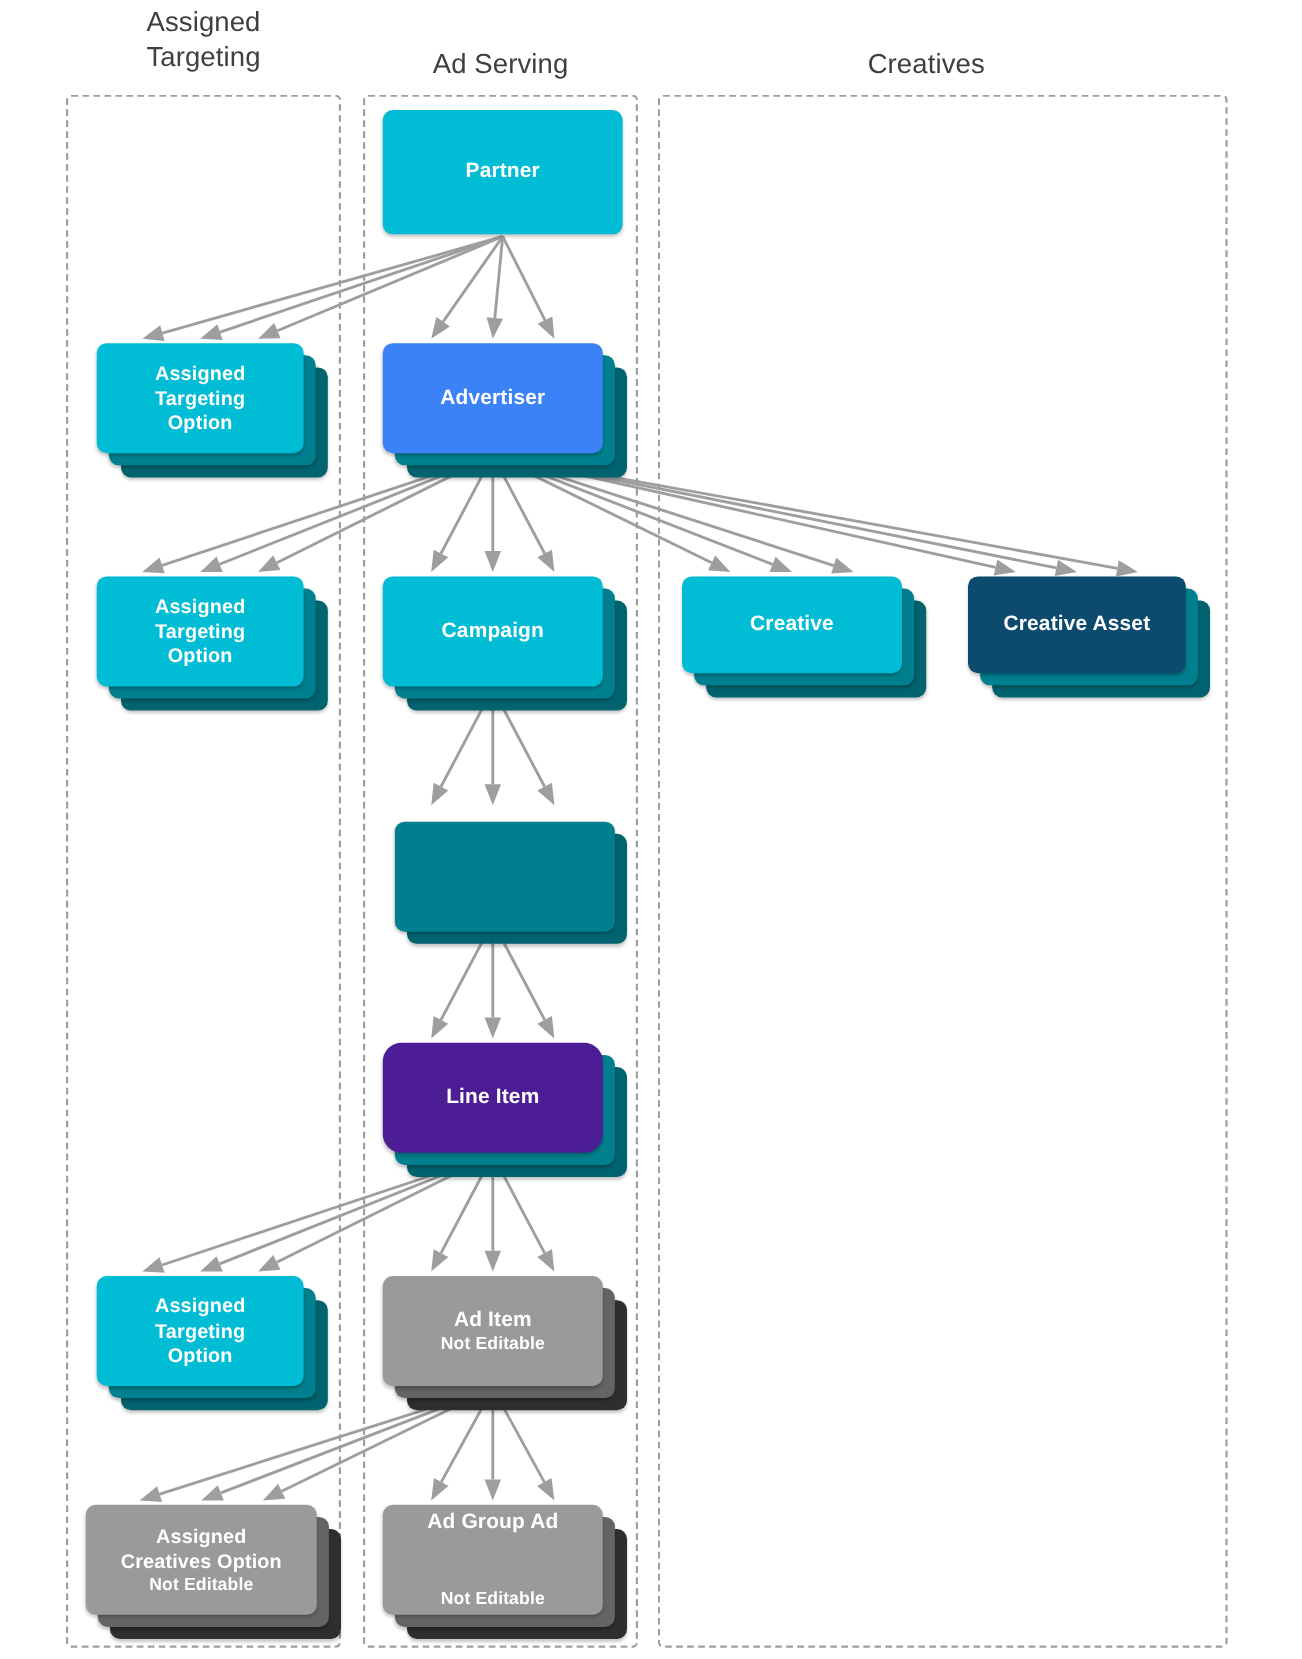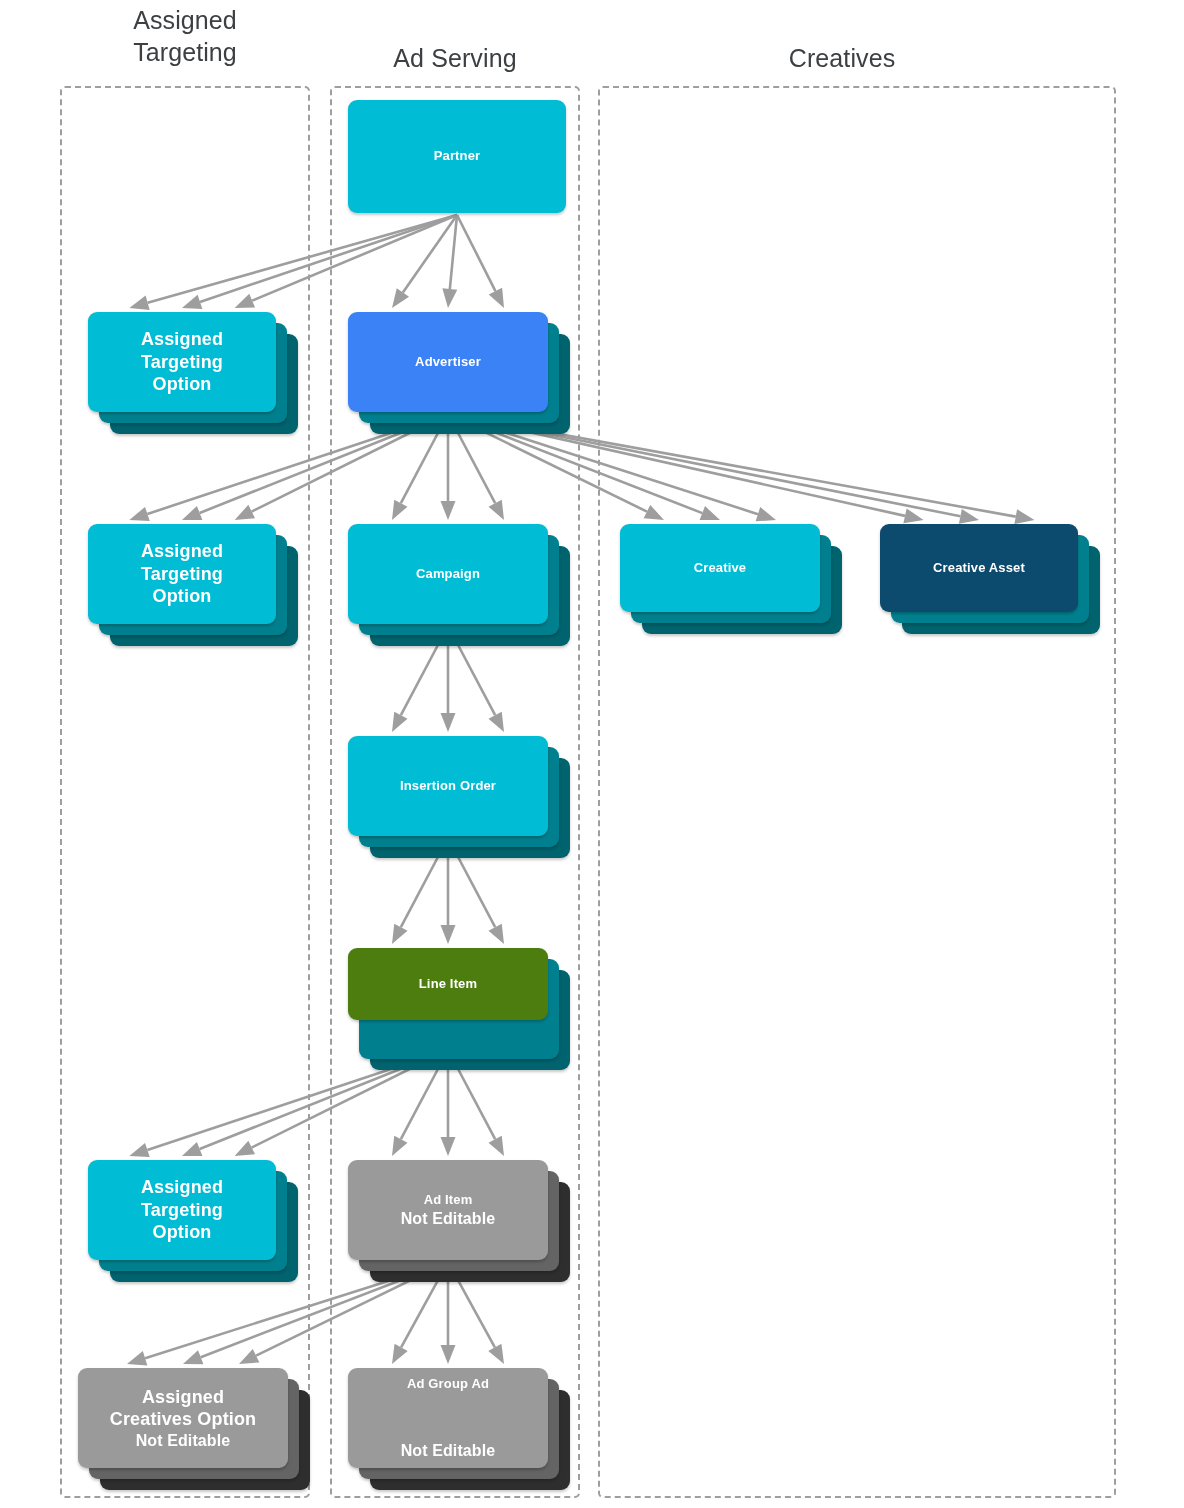"Partner" .node .label { font-size: 13px -> 19px }
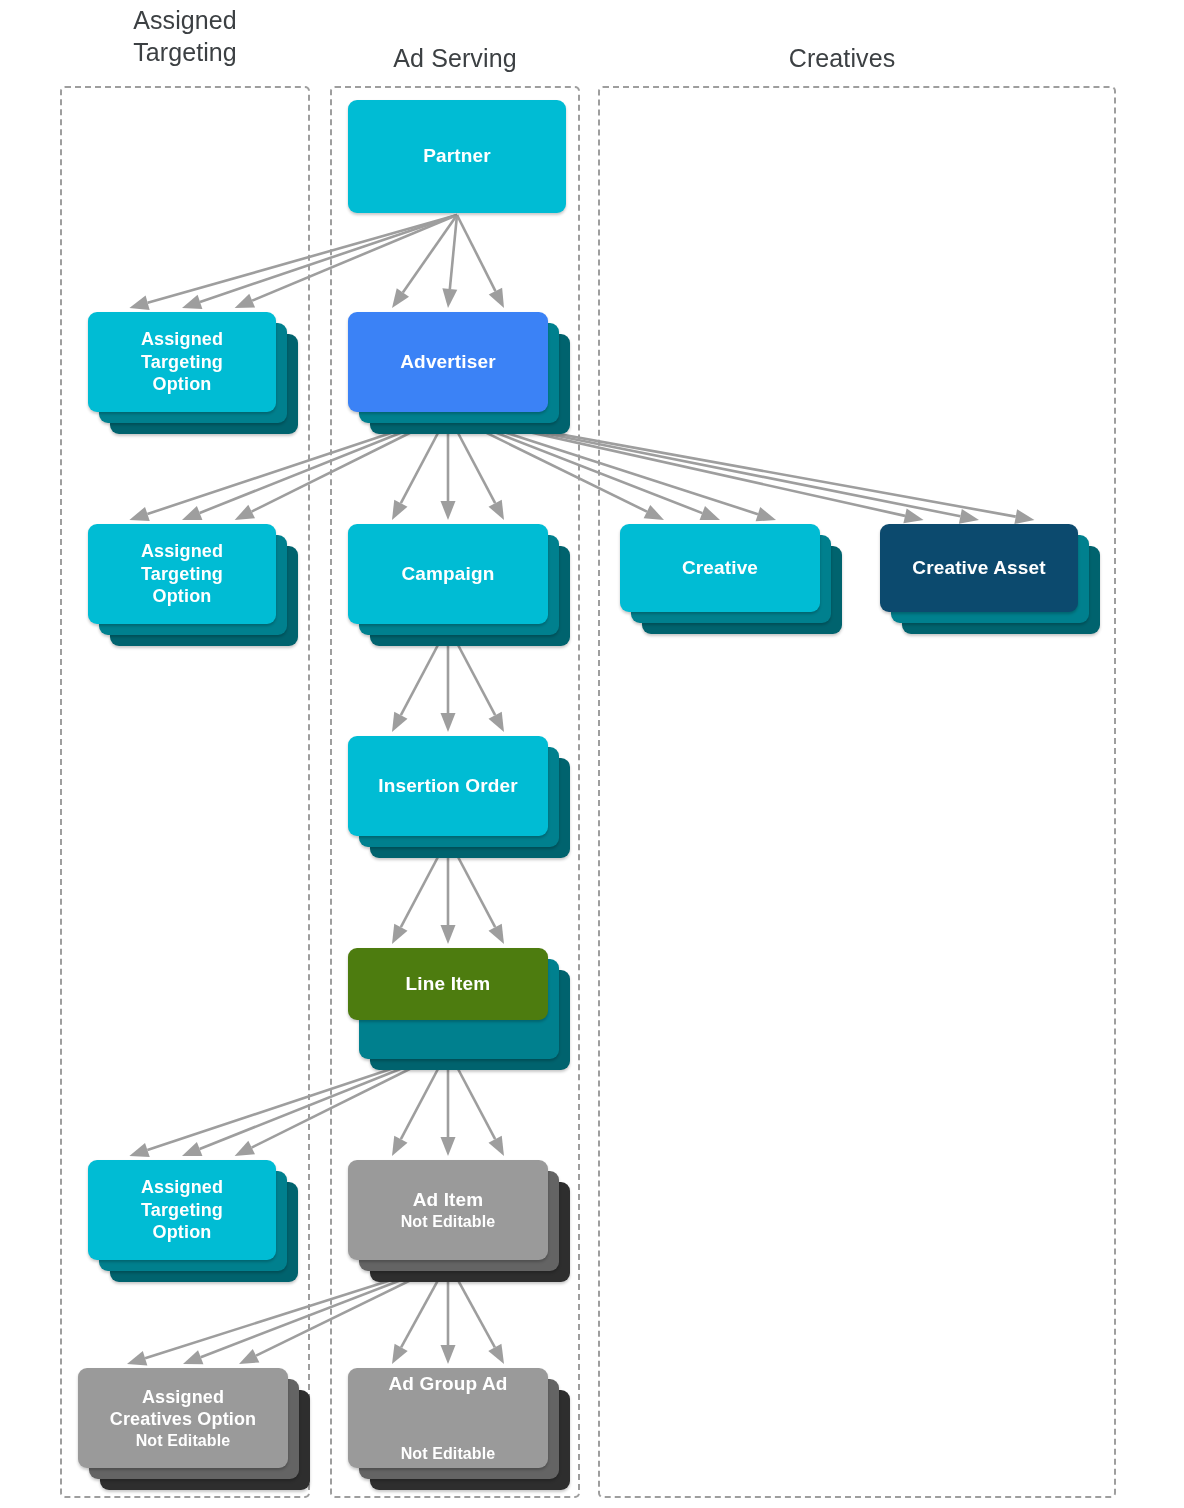"Insertion Order" div.face { html: <div> <div> <div>Insertion Order</div> </div> </div> -> none }
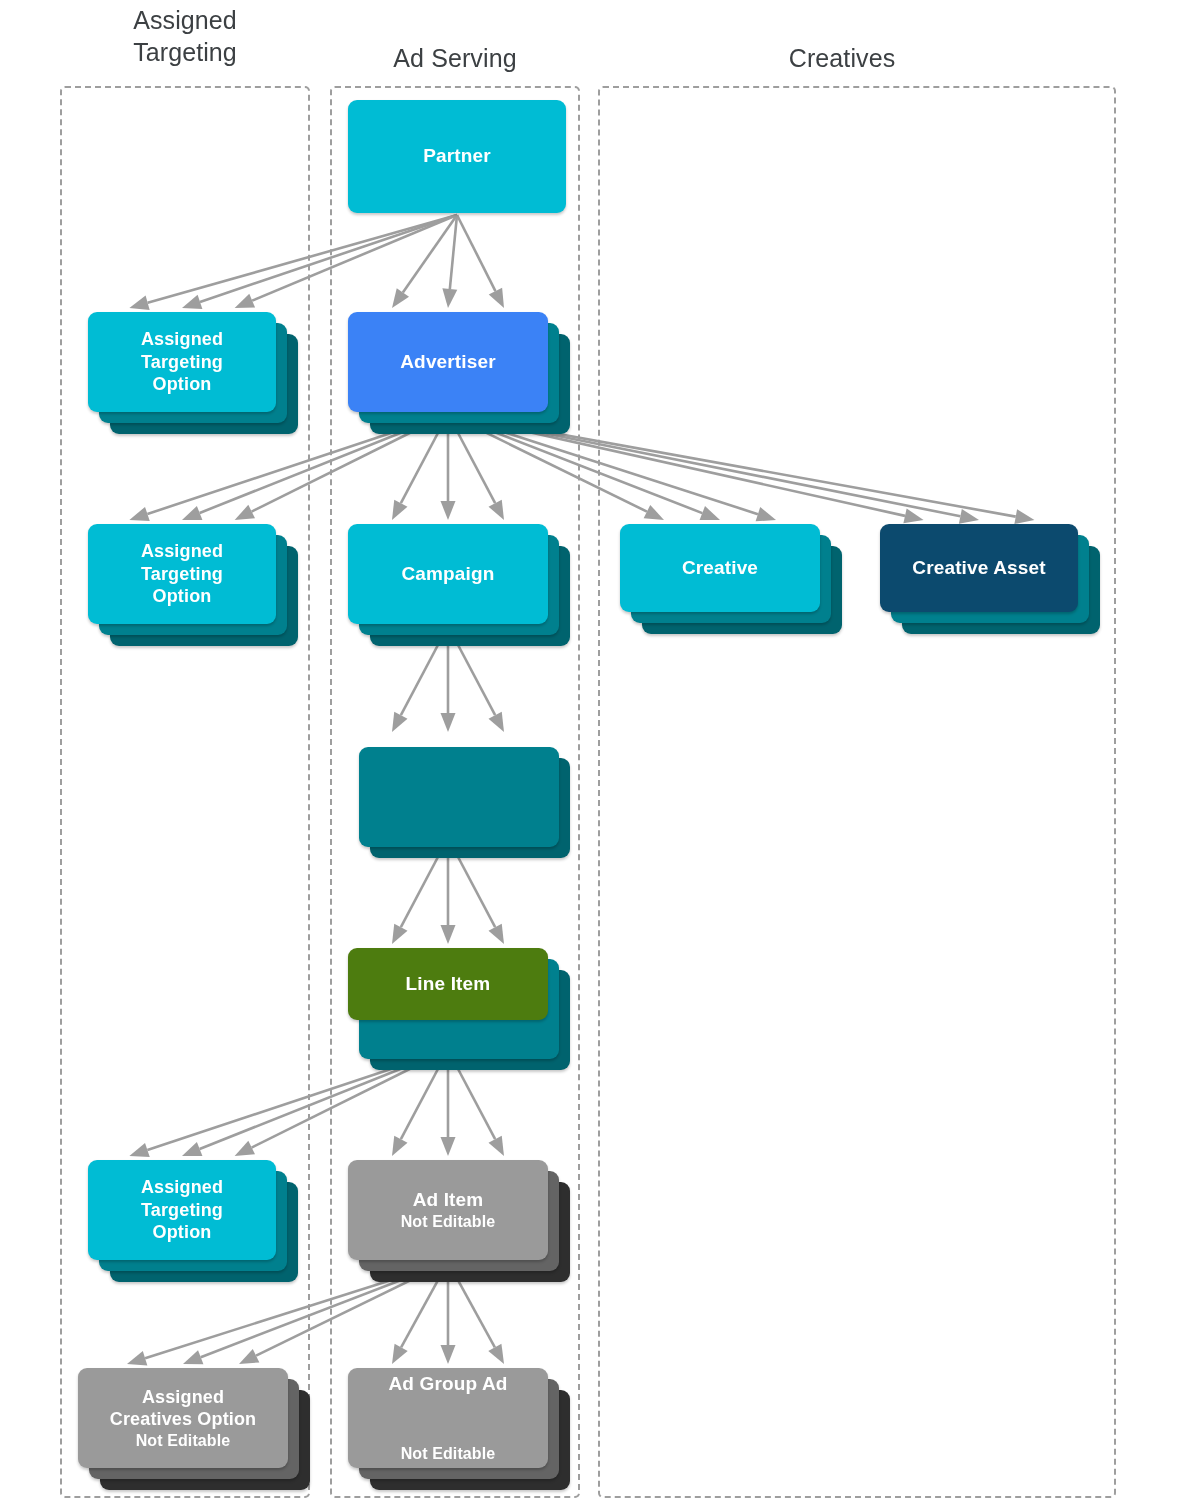"Line Item" div.face { background: #4d7c0f -> #4c1d95; border-radius: none -> 17px; height: 72px -> 100px }
